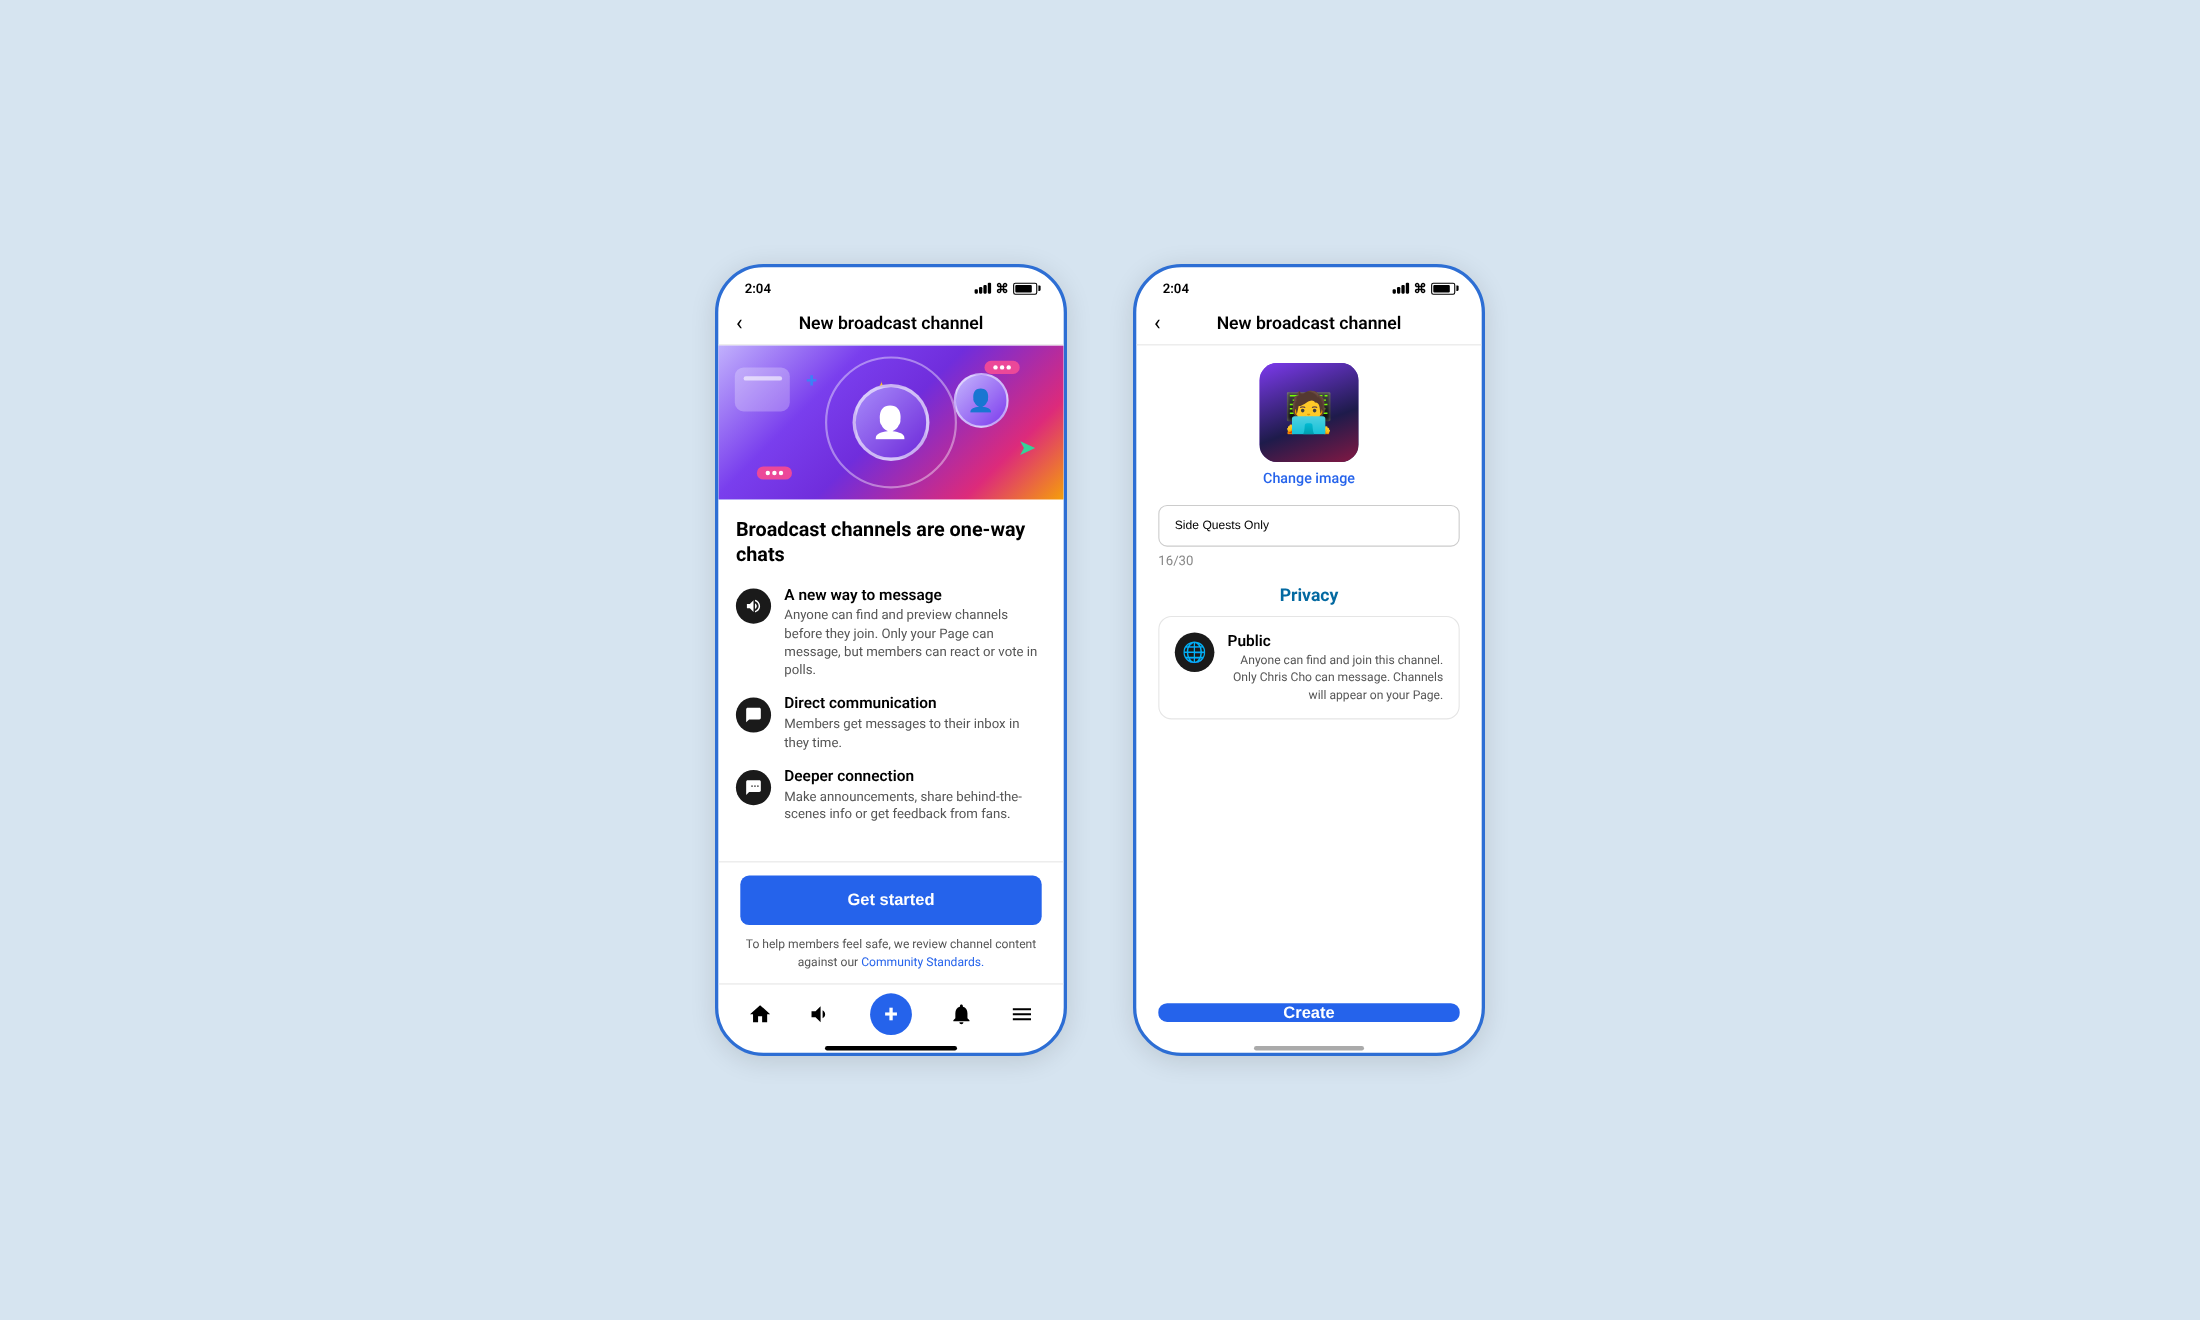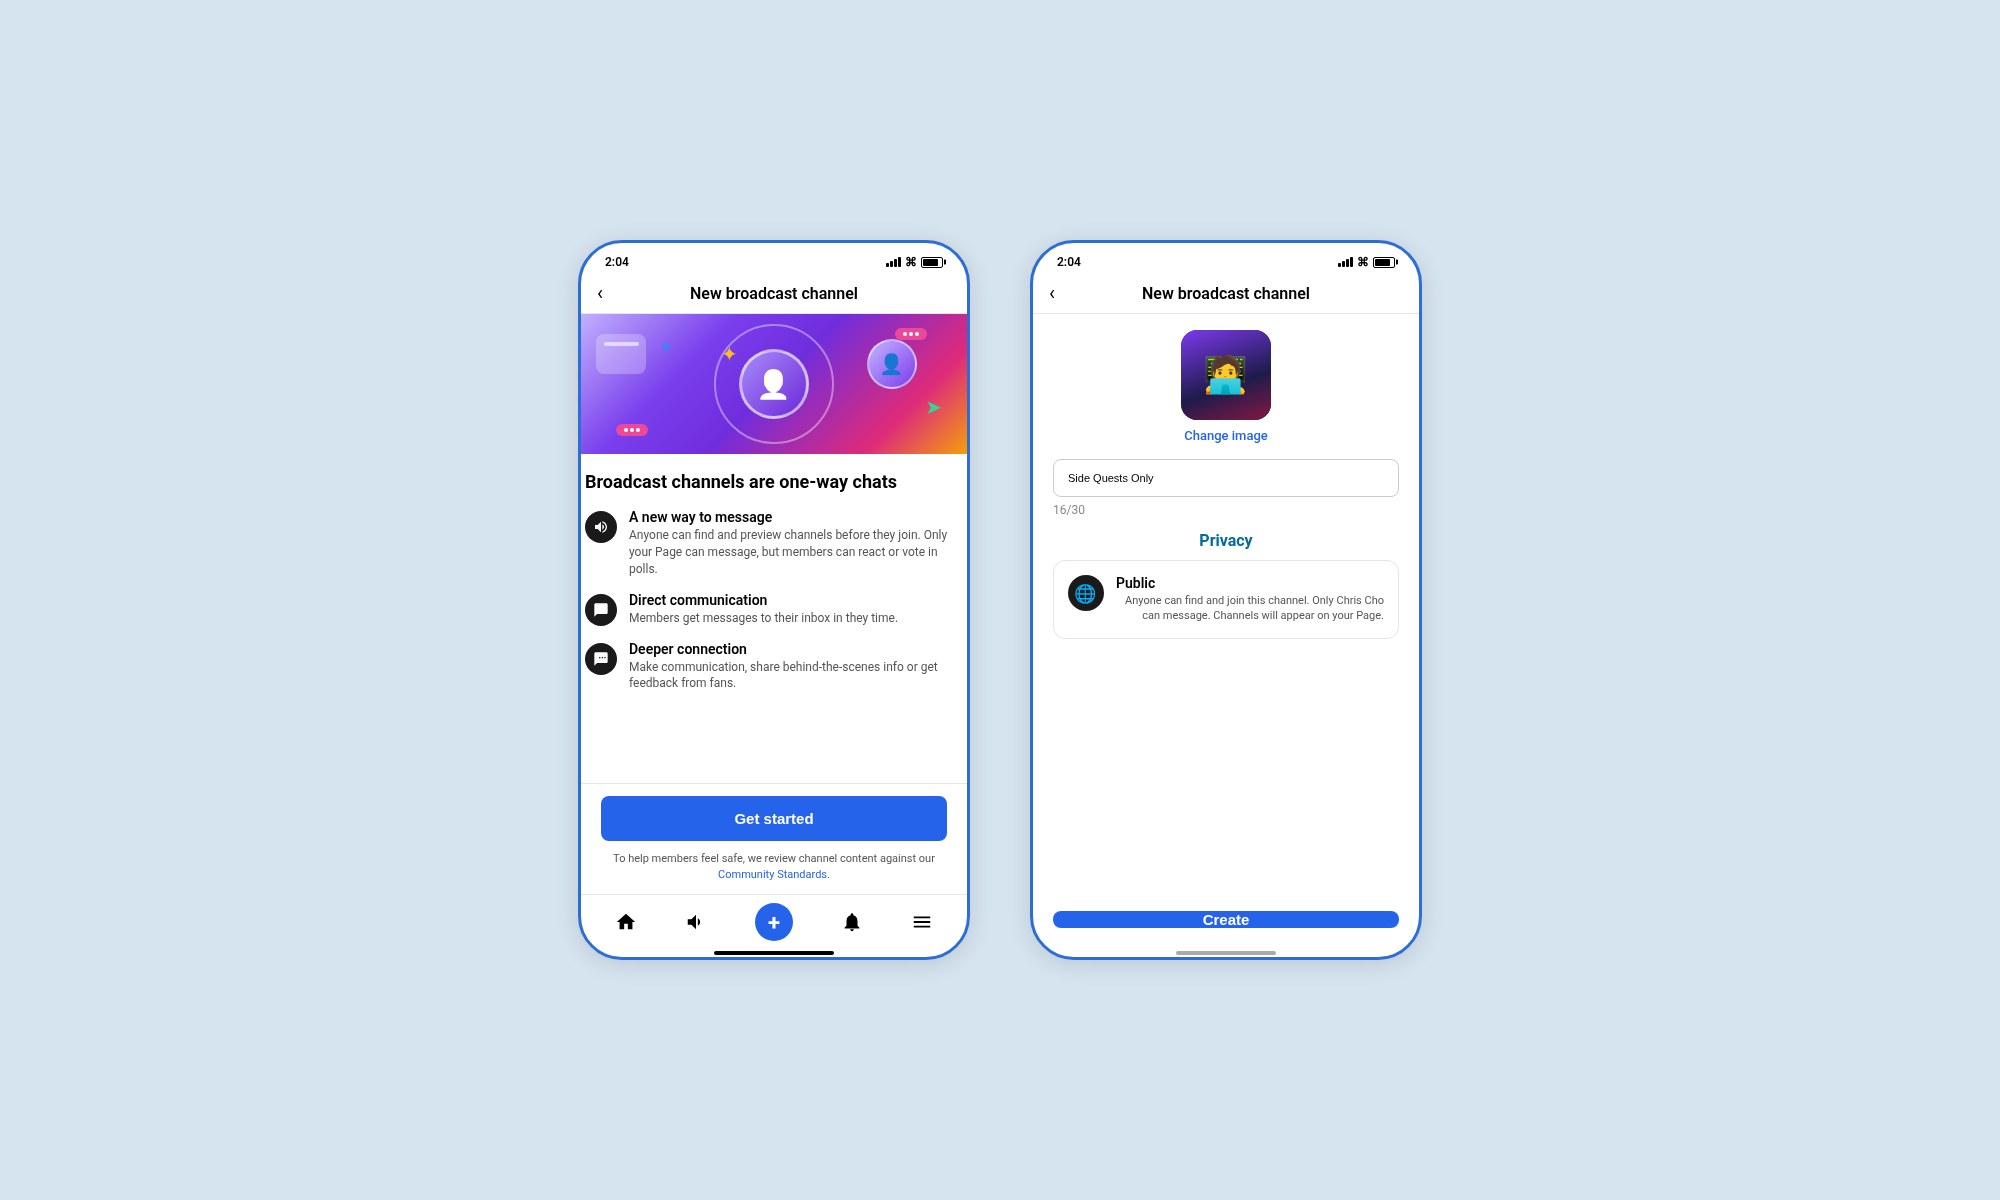"2:04" .phone { width: 392px -> 320px }
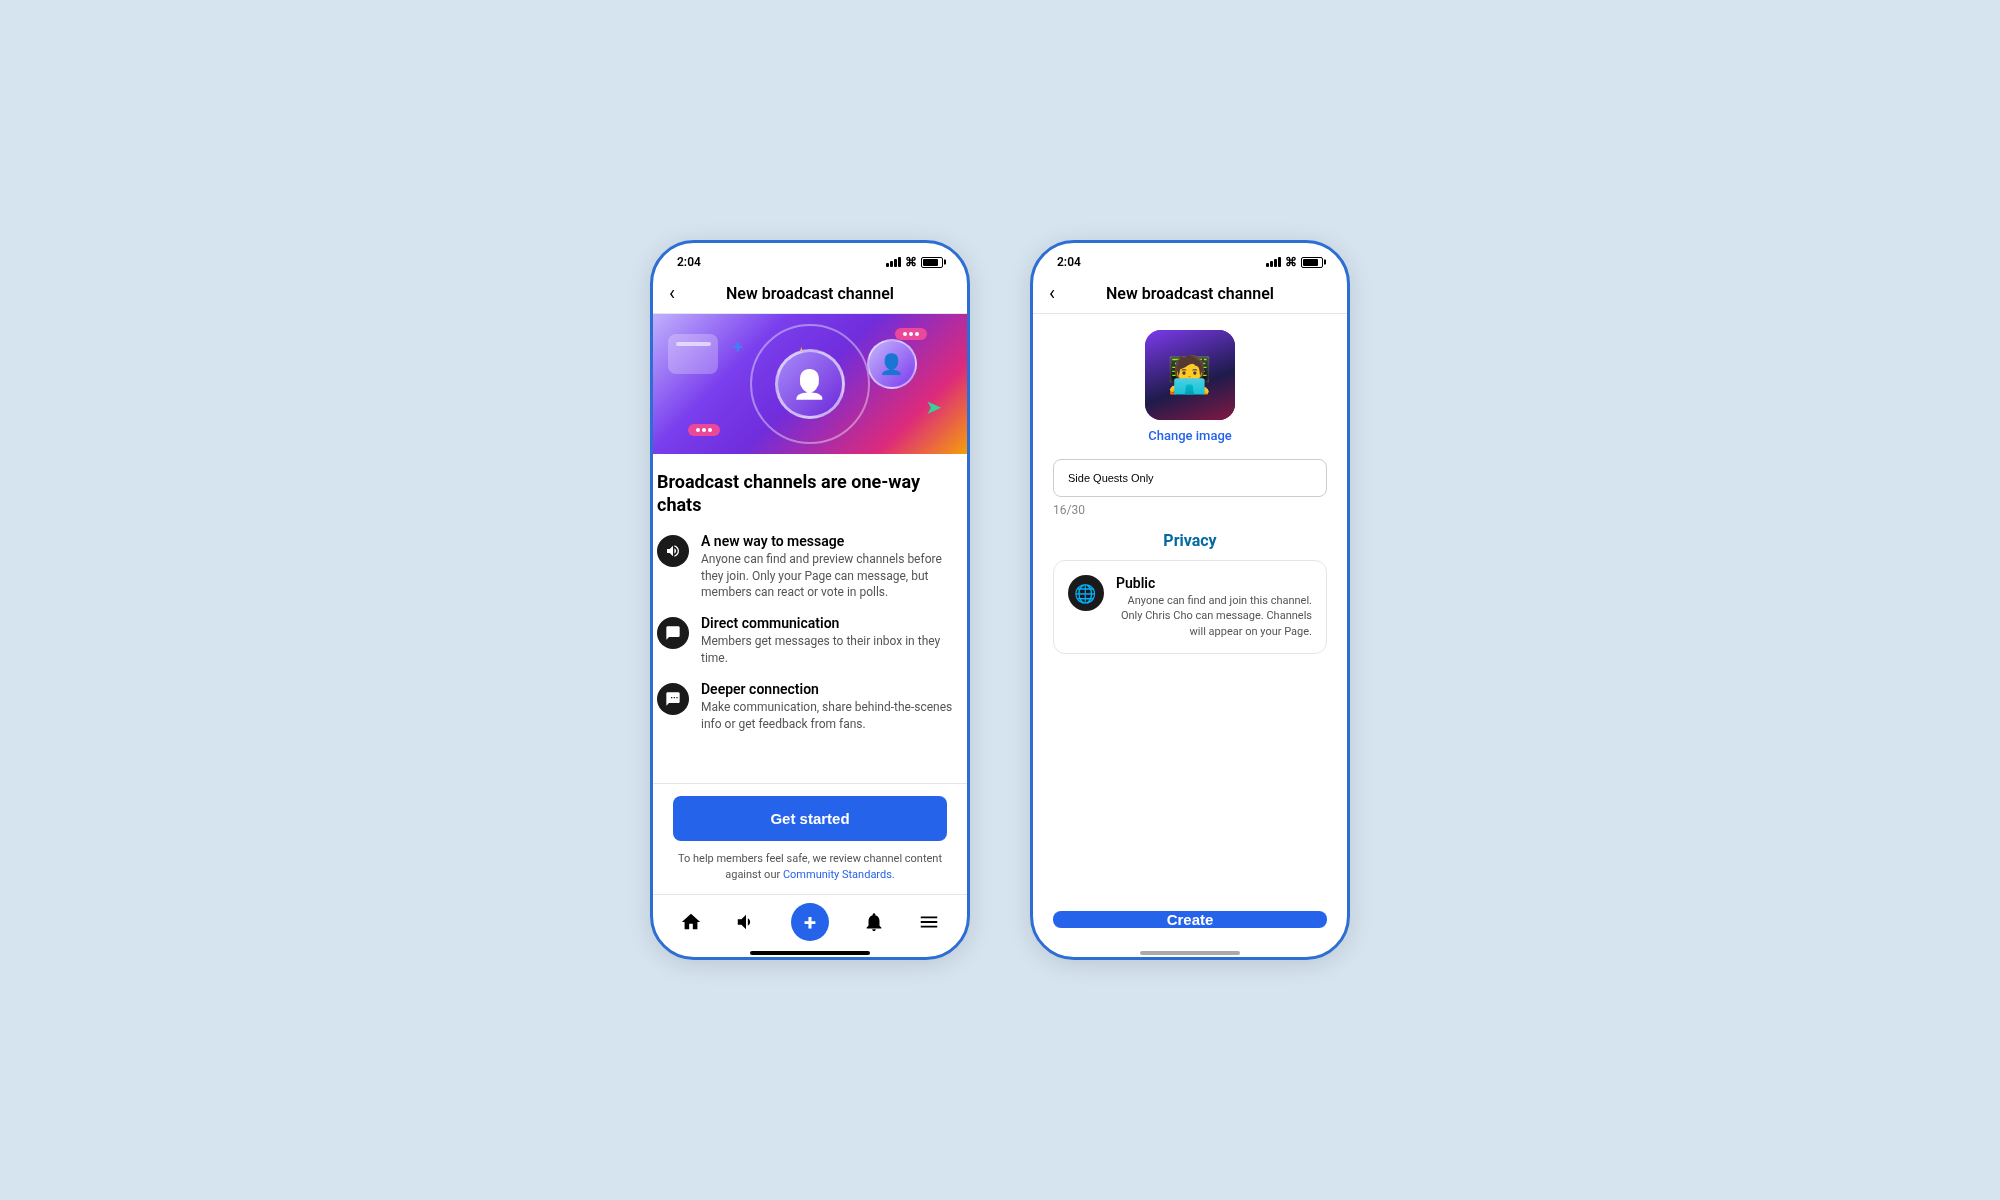"Broadcast channels are one-way chats" .content-area { padding: 16px 4px -> 16px 16px }
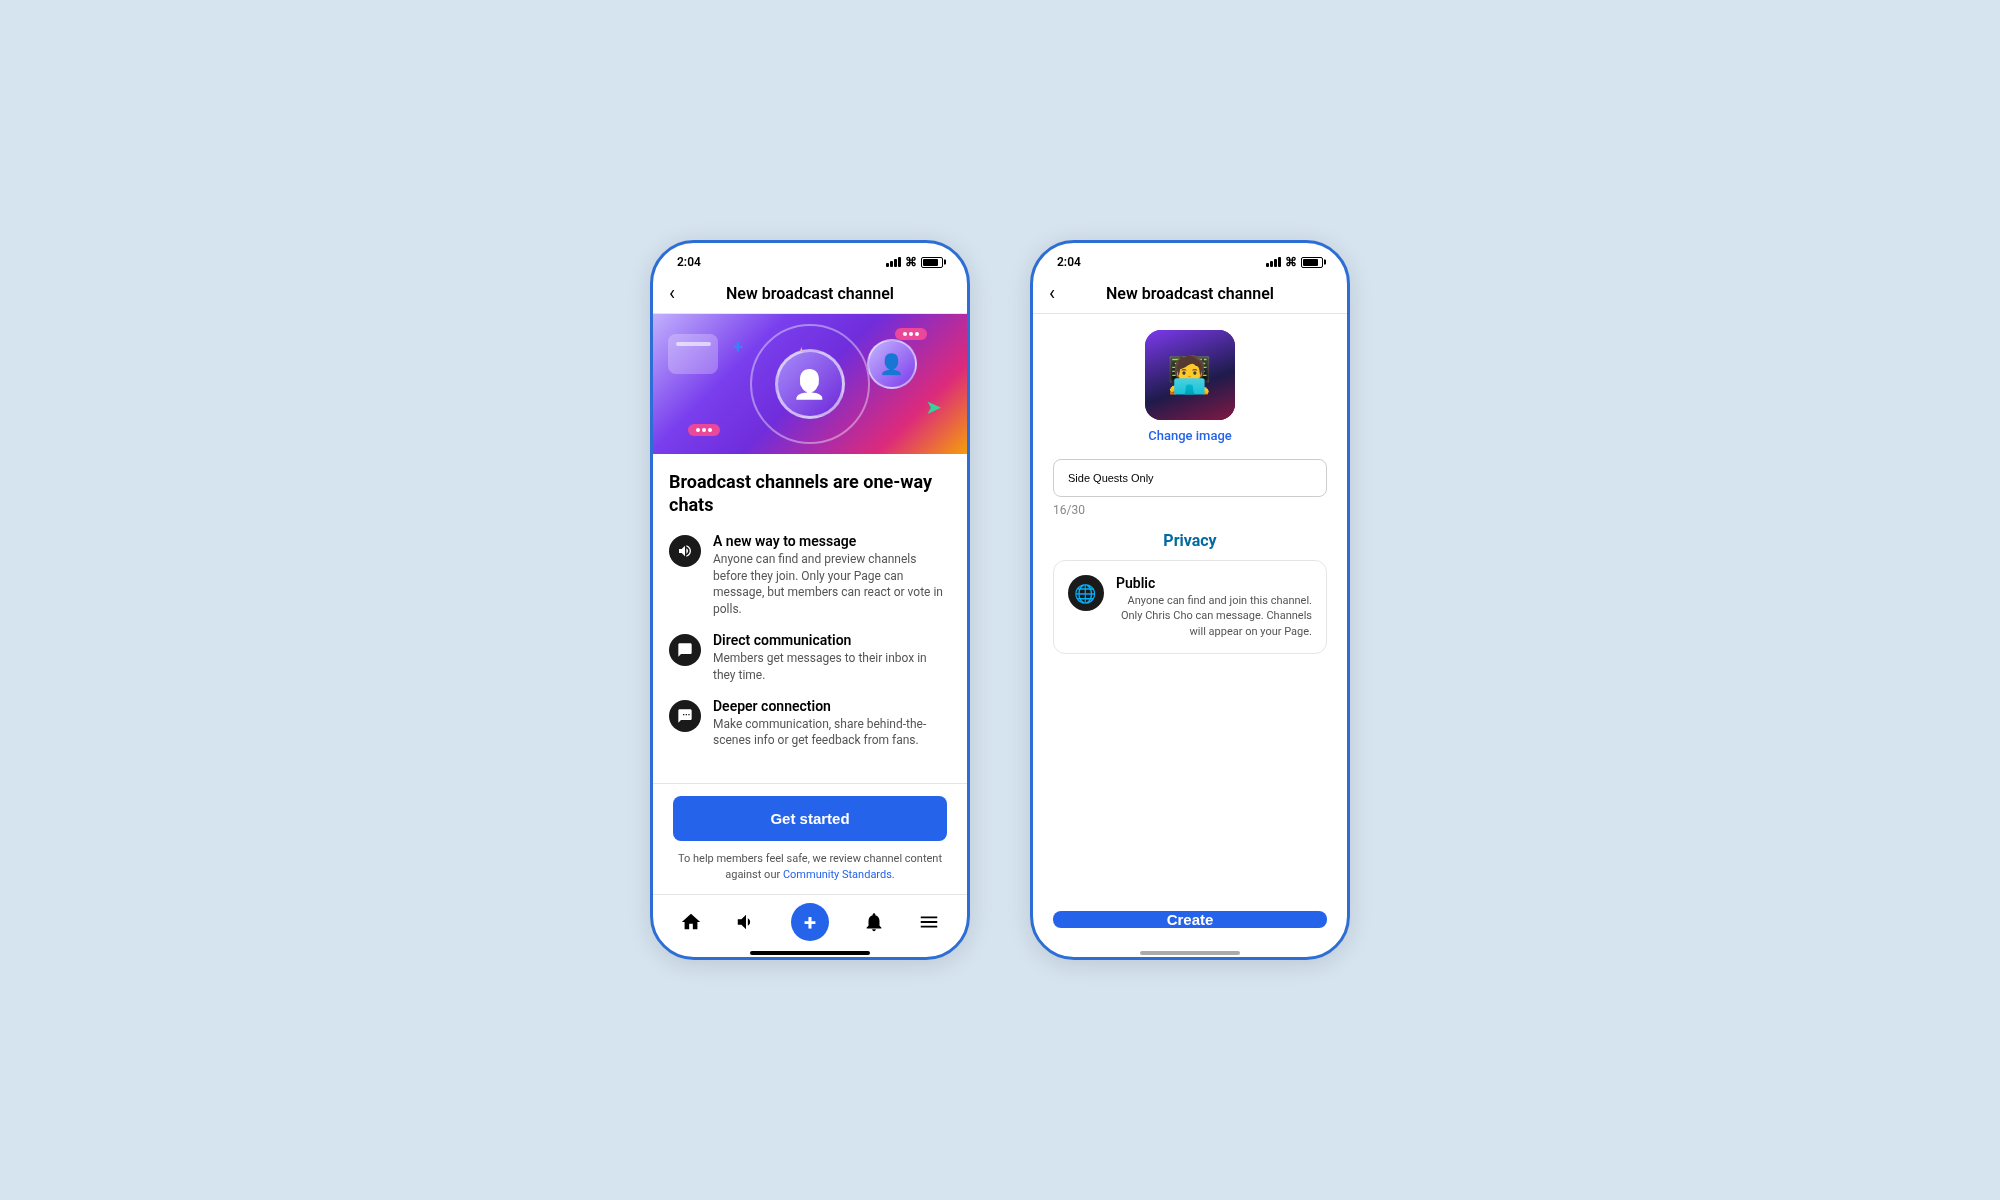"Make communication, share" div.feature-desc { text: communication -> announcements }
